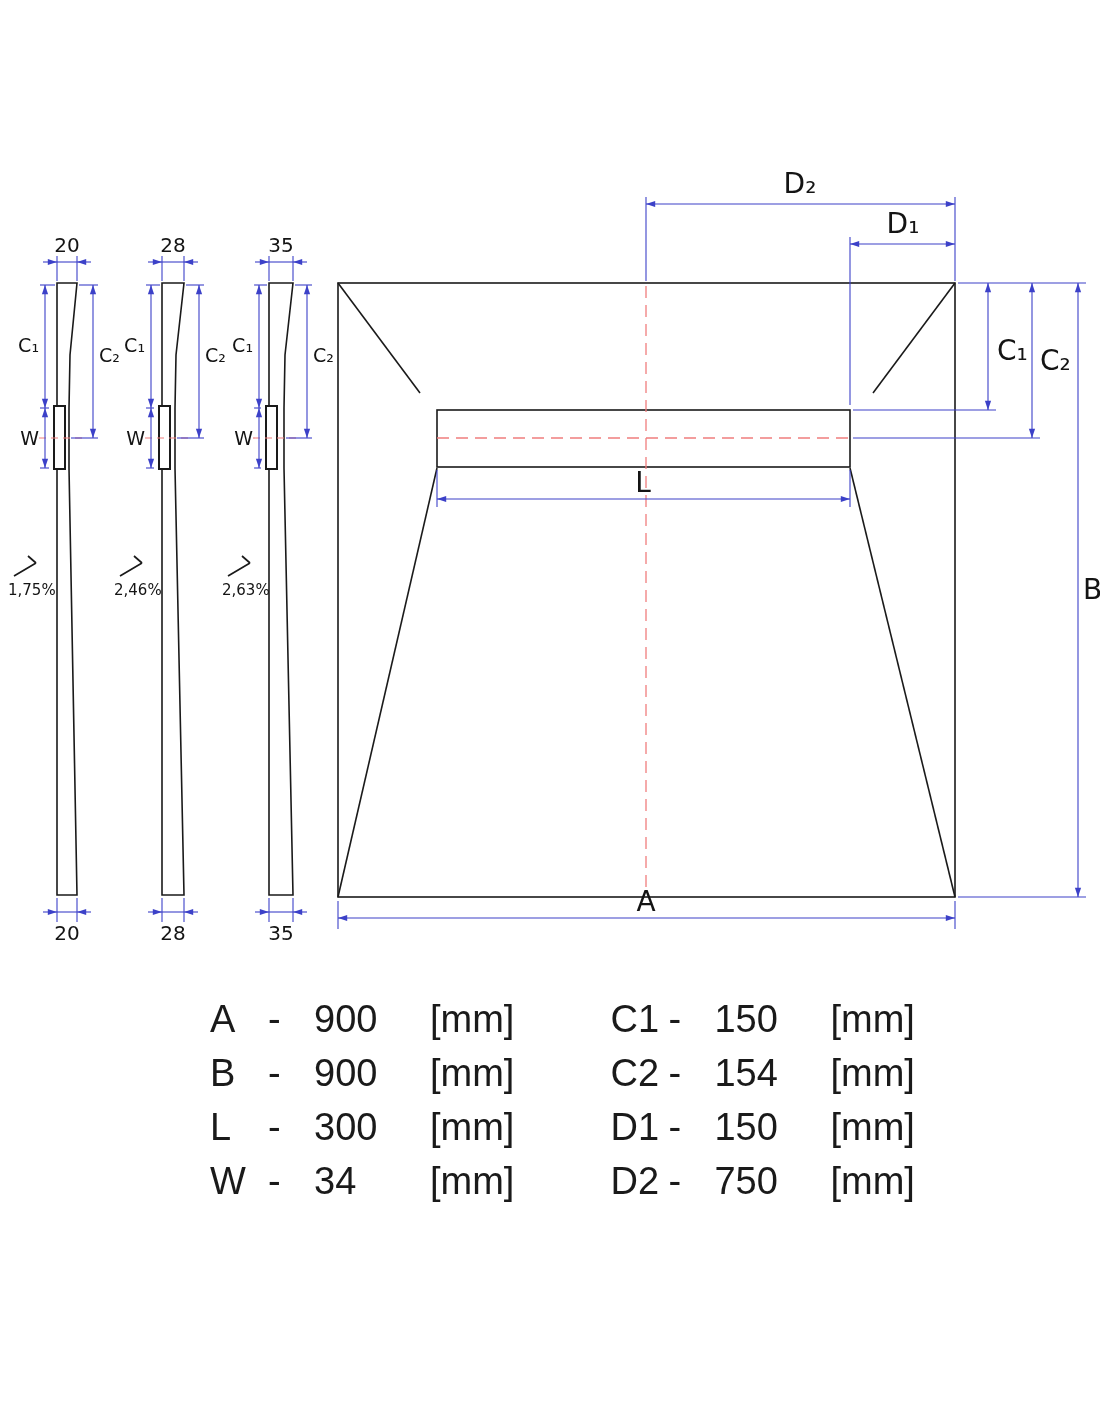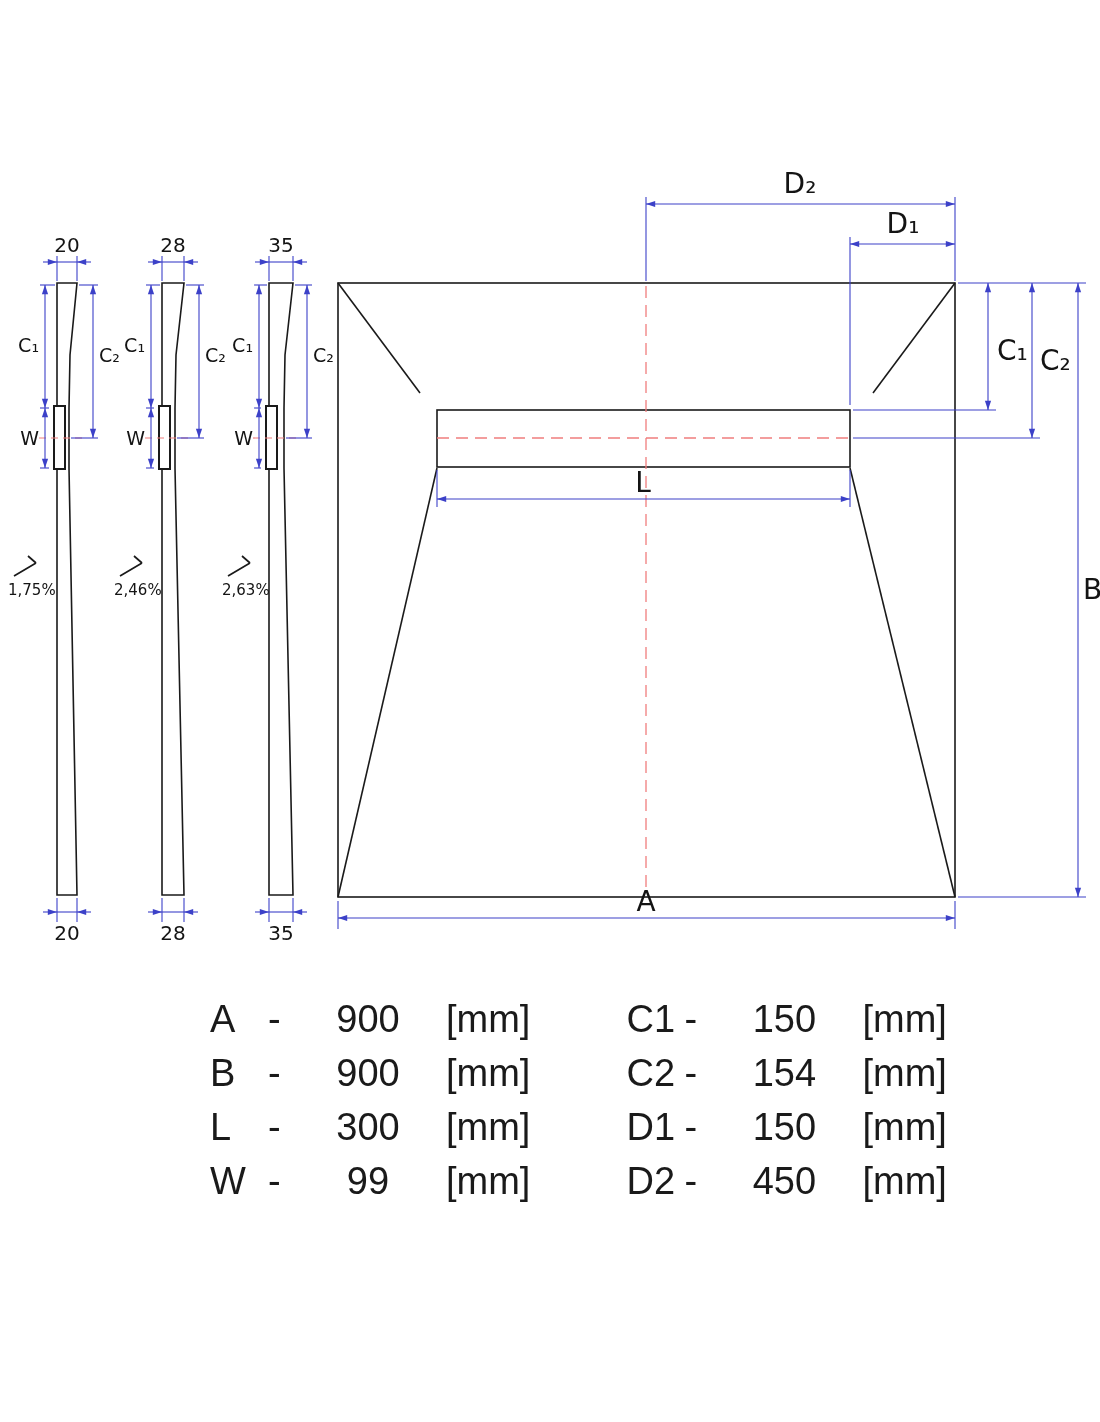"900" .tval { text-align: center -> left }
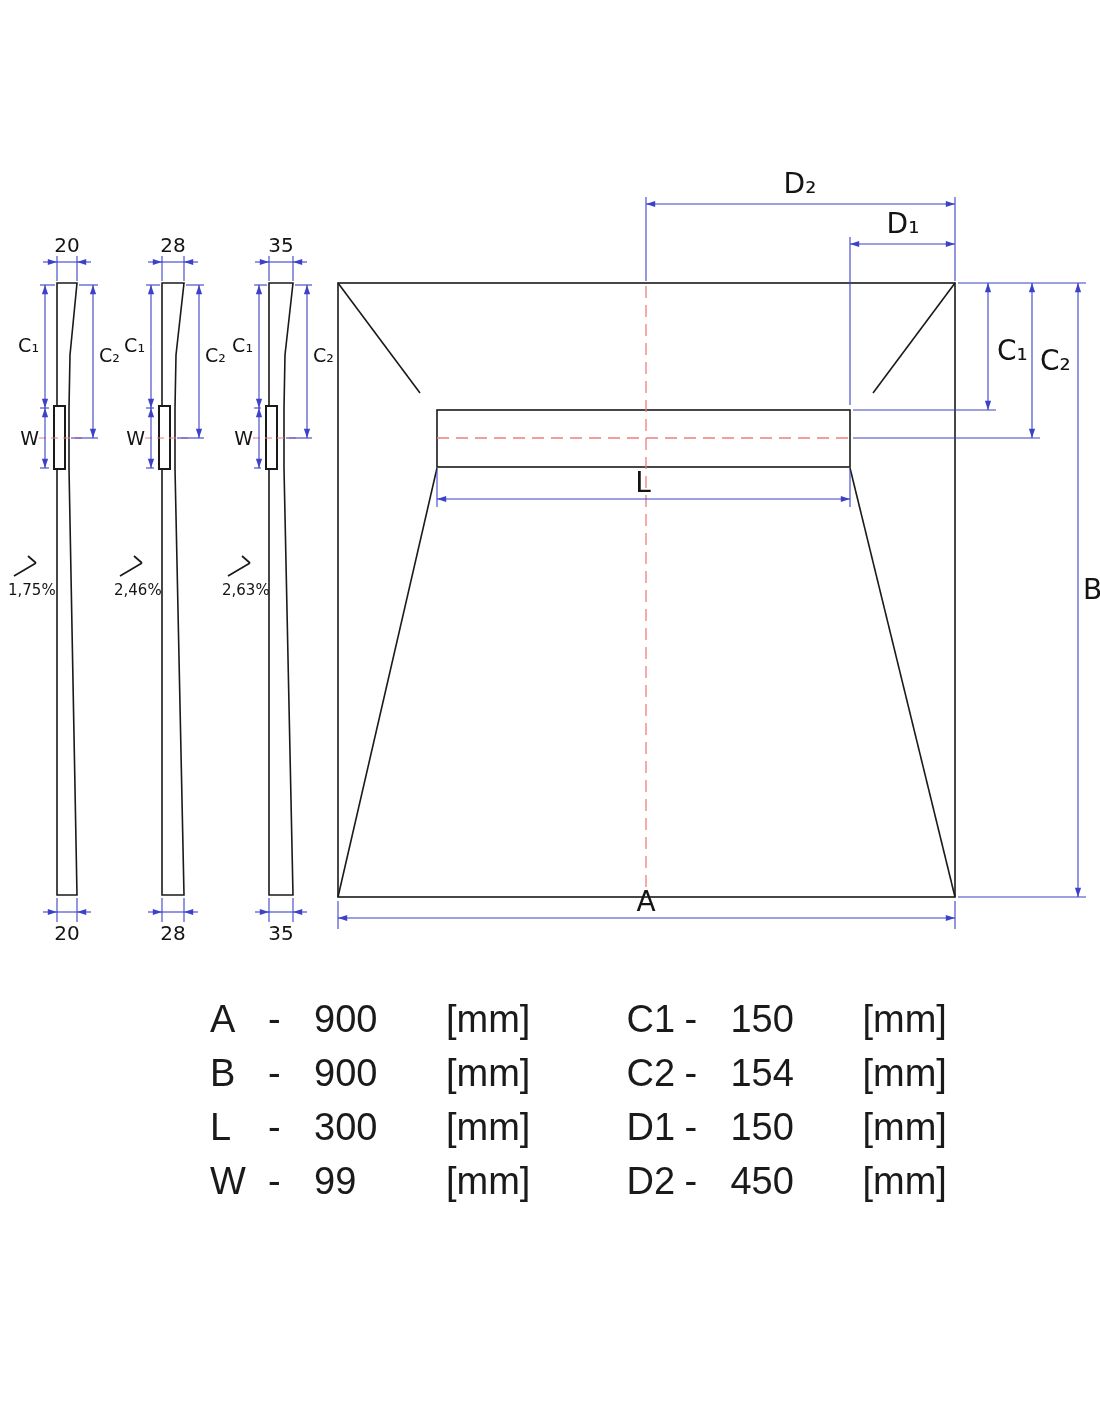"[mm]" .tunit { margin-left: 24px -> 8px }
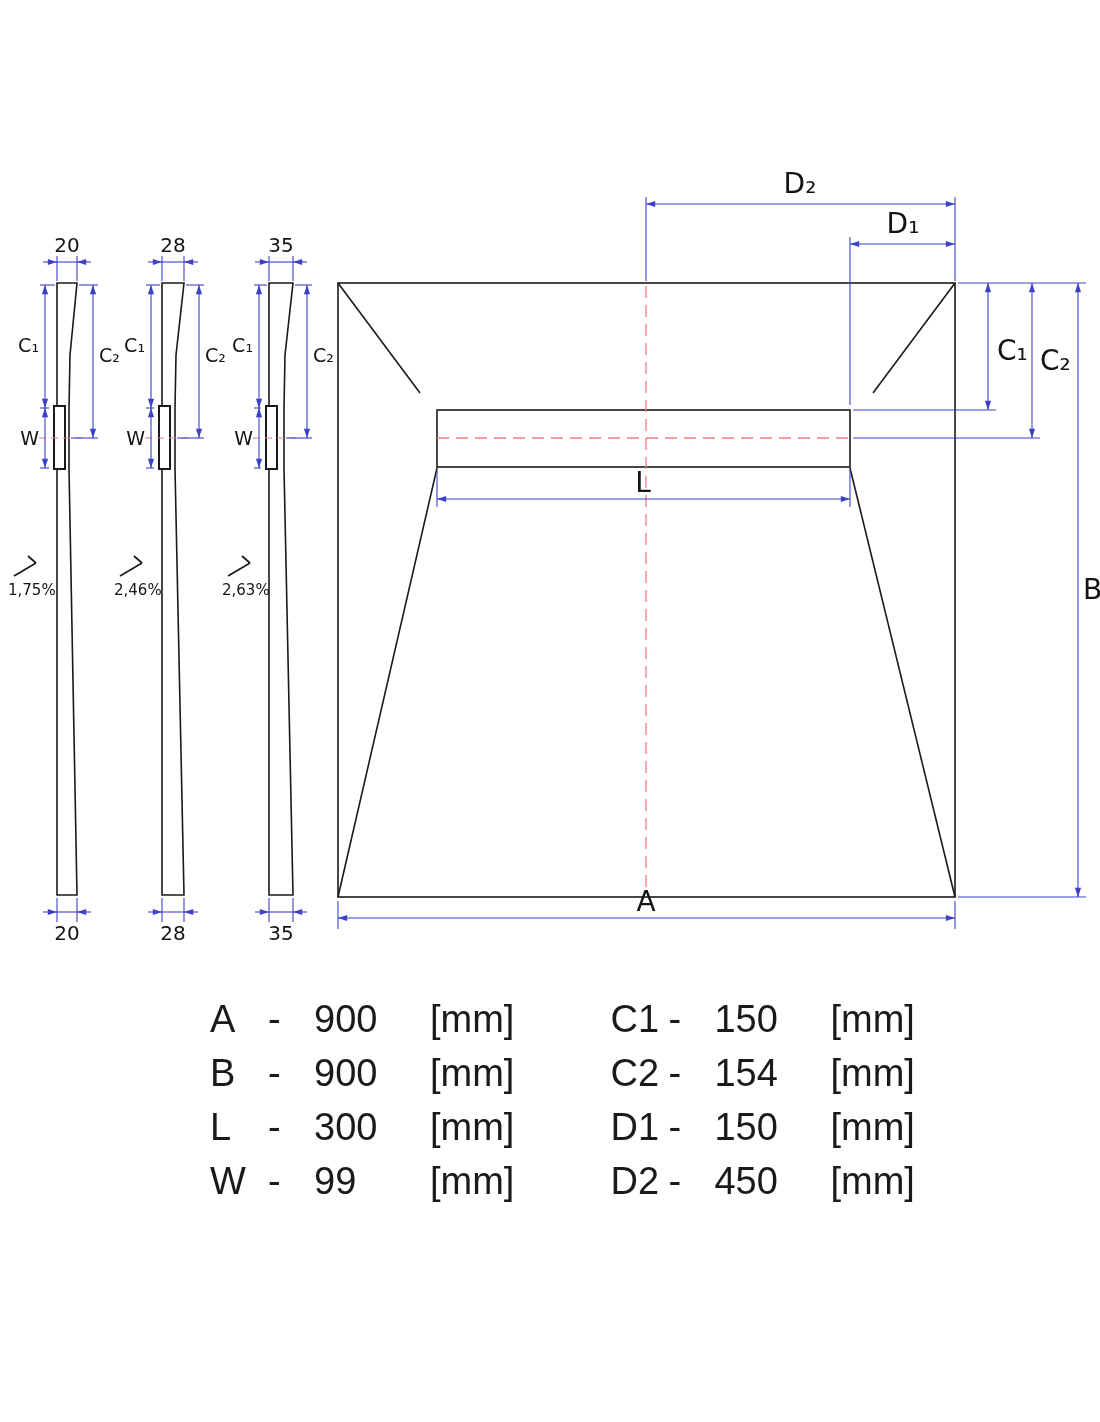"99" span.tval { text: 99 -> 34 }
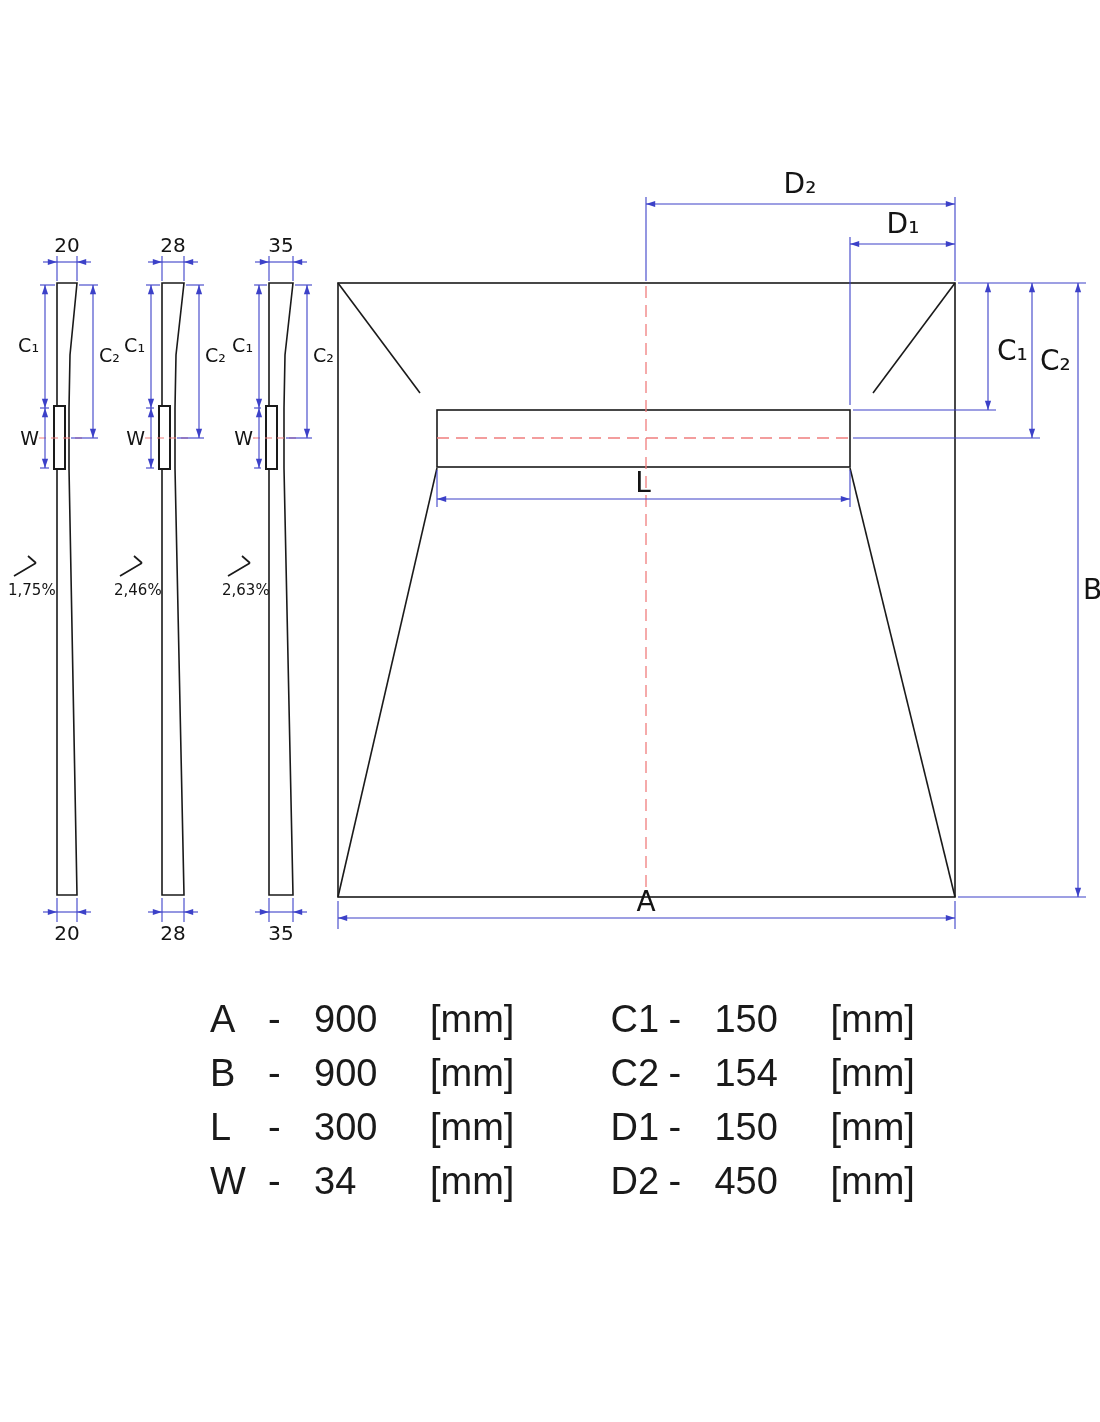"450" span.tval { text: 450 -> 750 }
